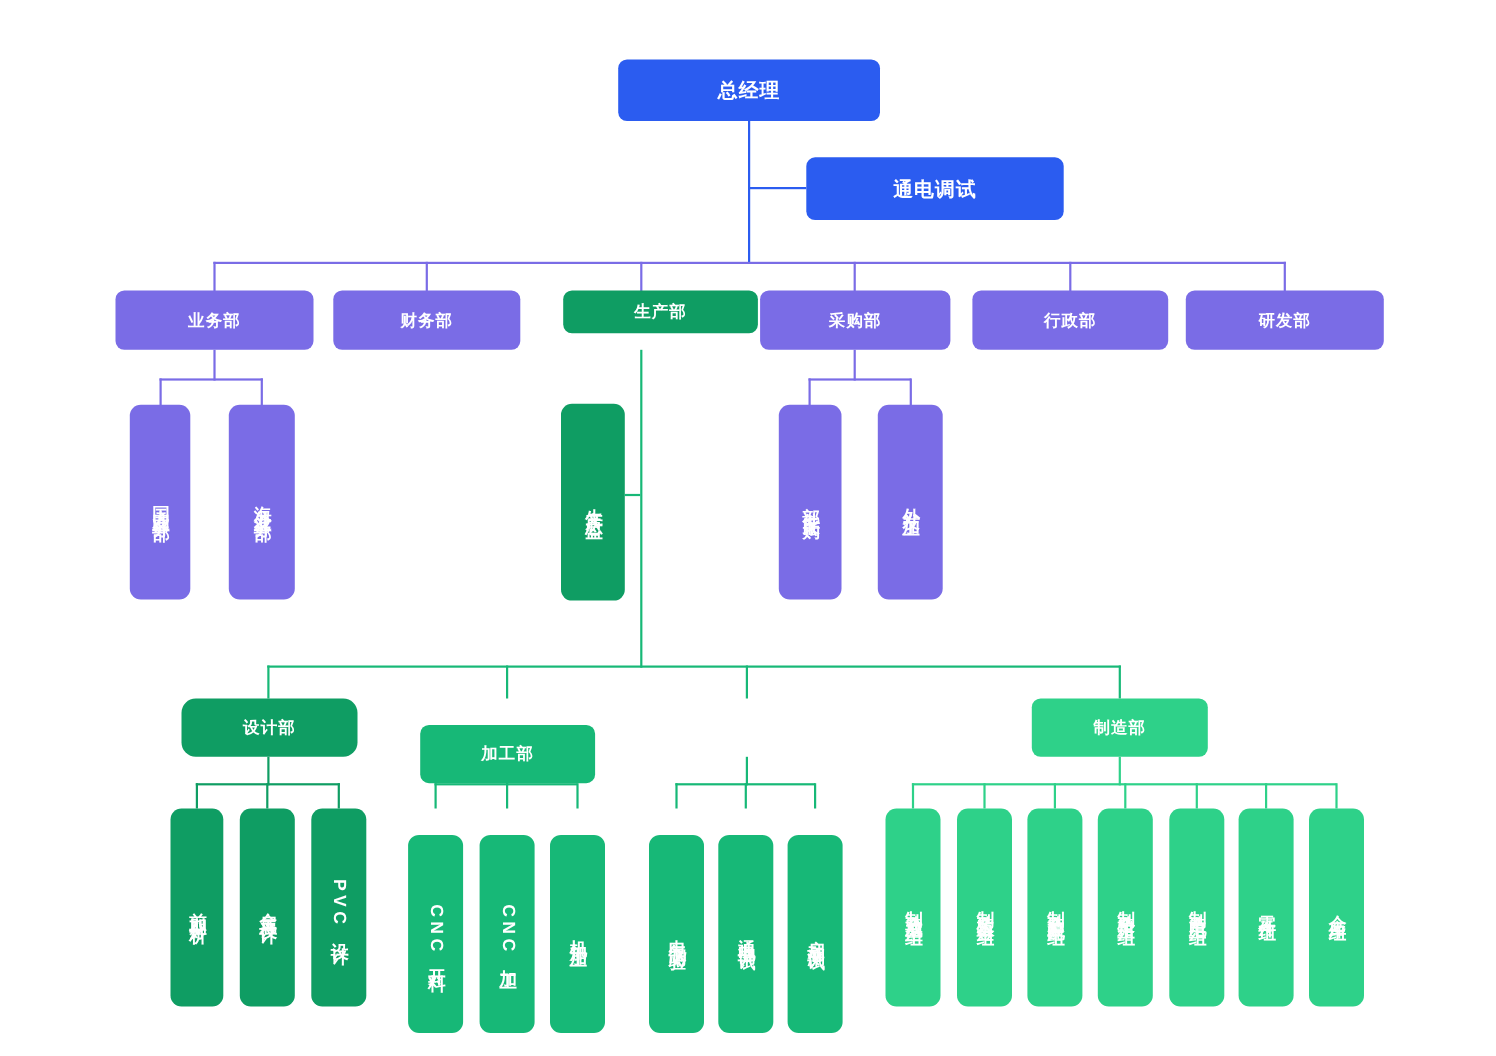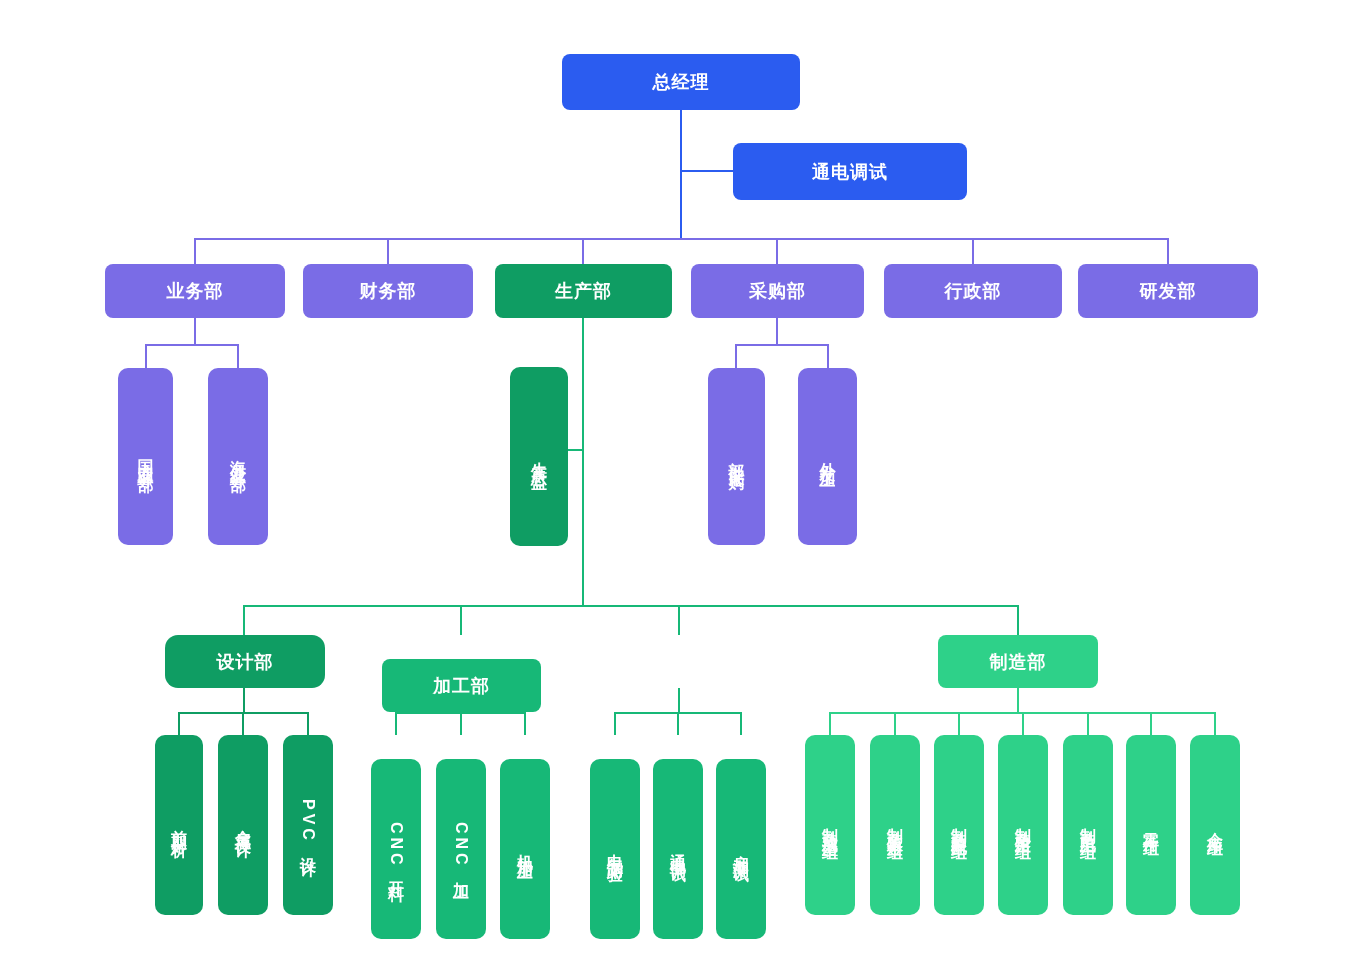"业务部" .hnode { font-size: 18px -> 15px }
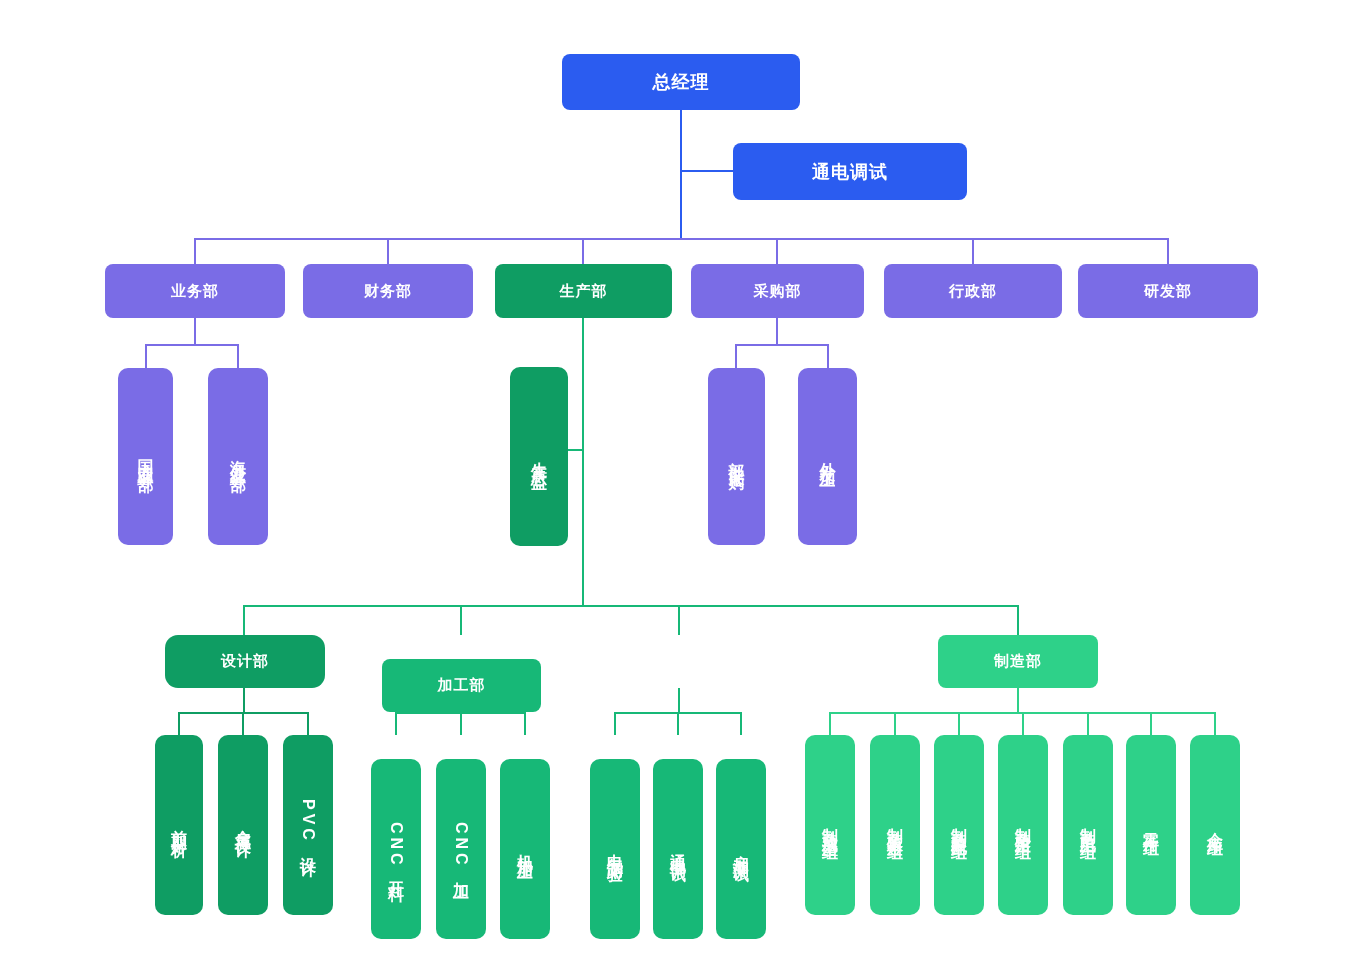"生产部" div.hnode { height: 54px -> 39px; left: 495px -> 512px }
